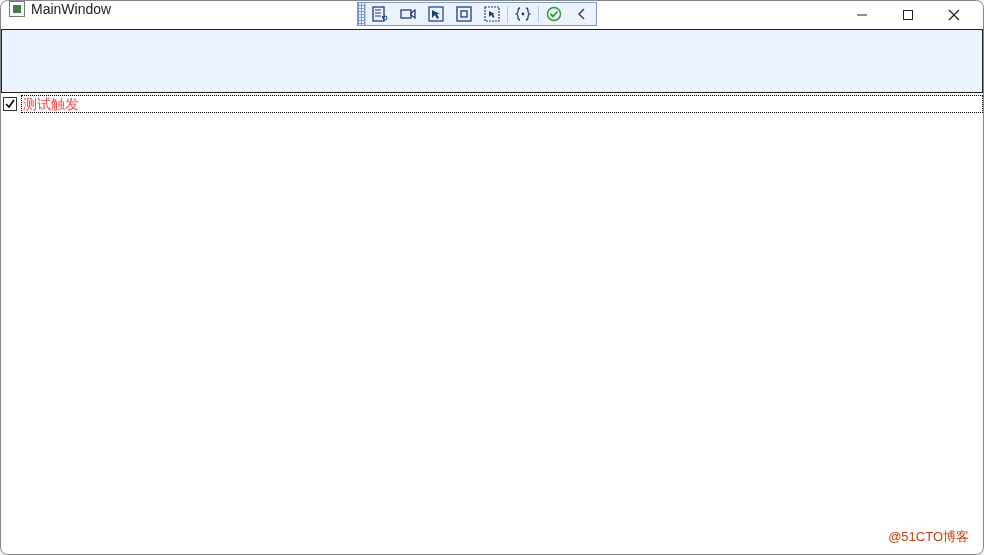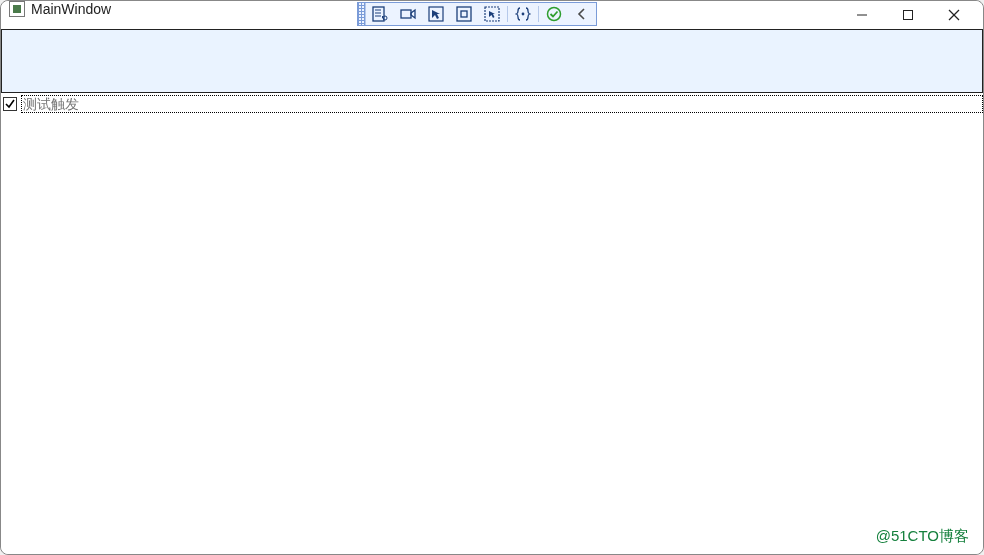"测试触发" .checkbox-label { color: #737373 -> #ef4444 }
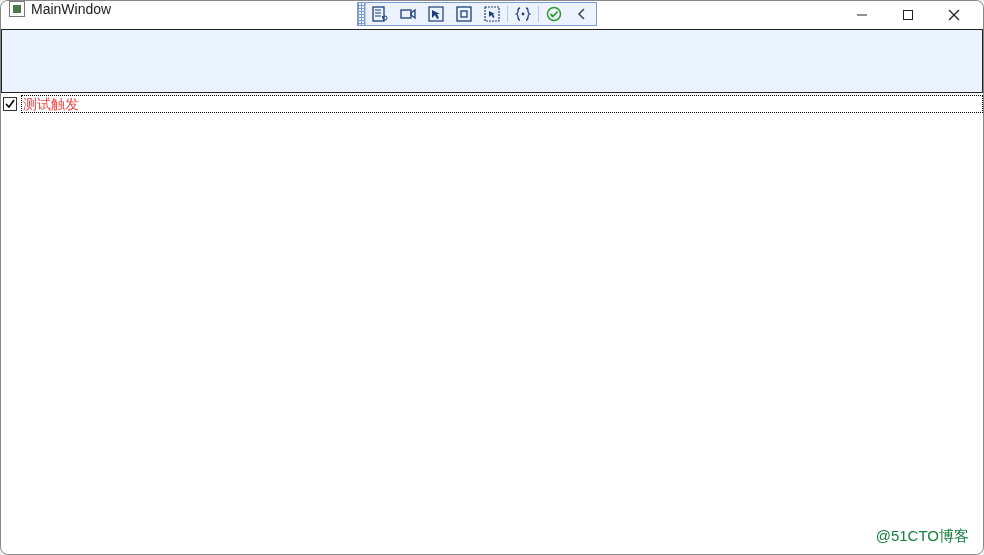"@51CTO博客" .watermark { color: #15803d -> #c2410c; font-size: 15px -> 13px }
